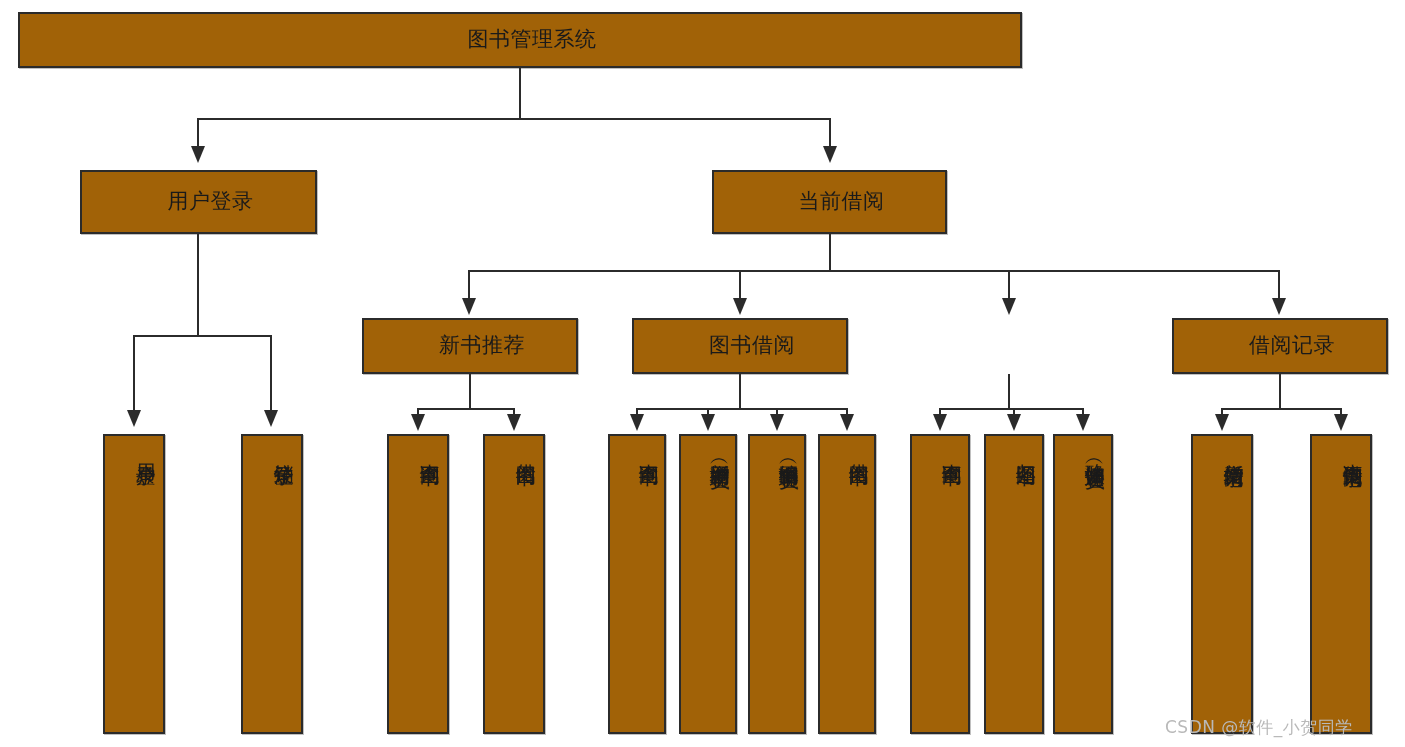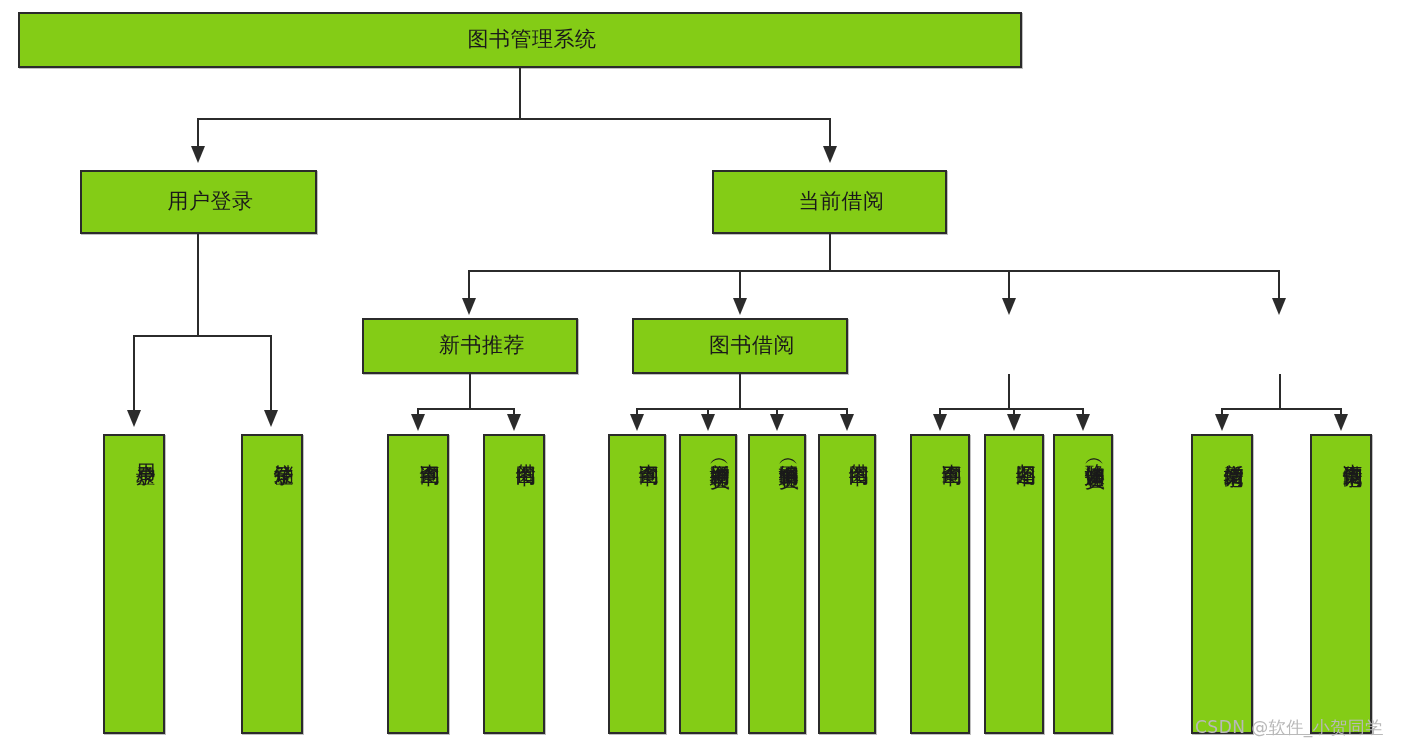"图书管理系统" .box { background: #84cc16 -> #a16207 }
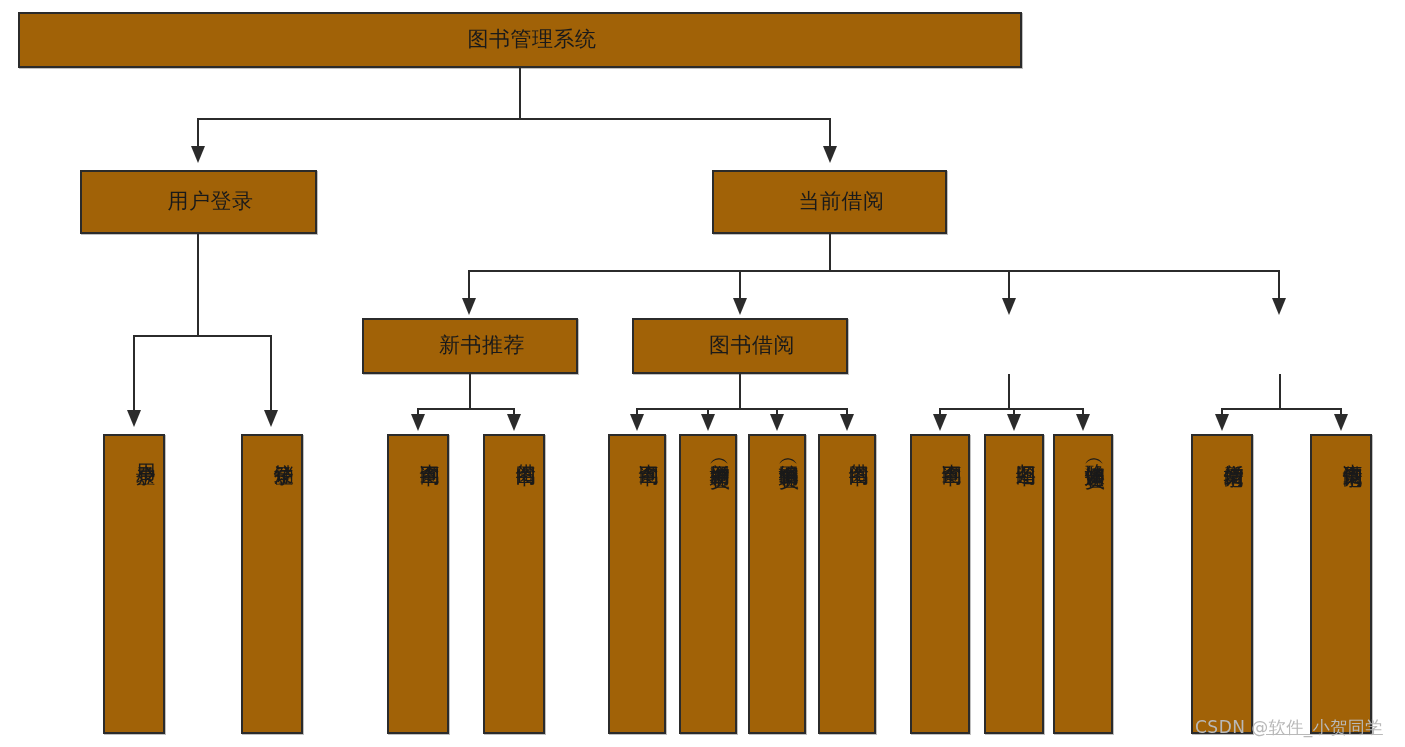"借阅记录" div.box { html: none -> <div> <span>借阅记录</span> </div> }
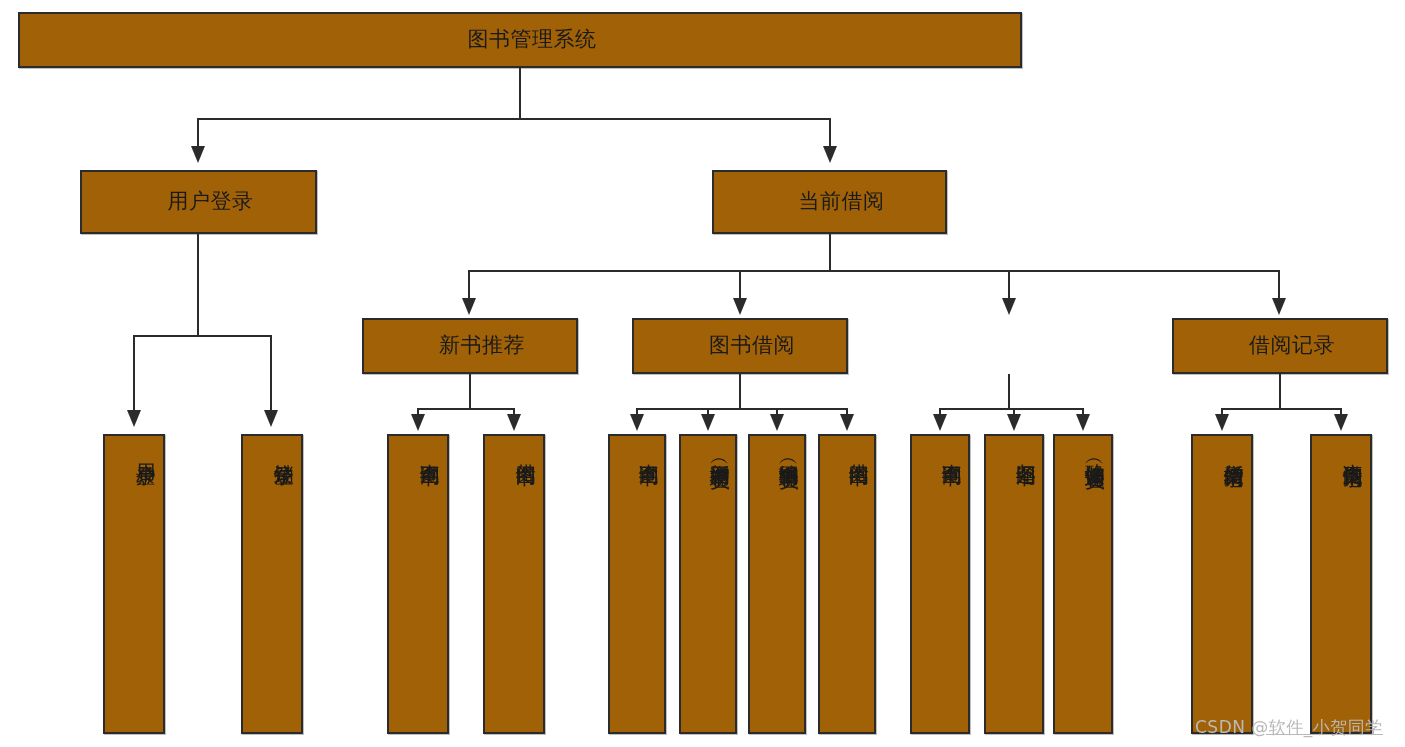"CSDN @软件_小贺同学" div { left: 1195px -> 1165px; text-decoration: underline -> none }
